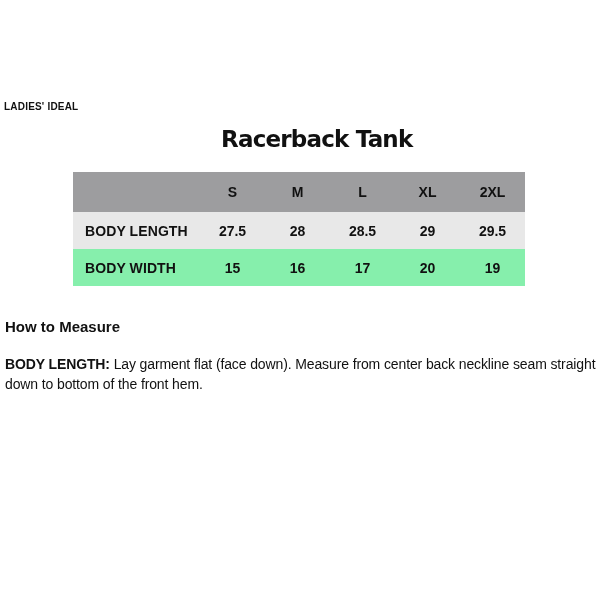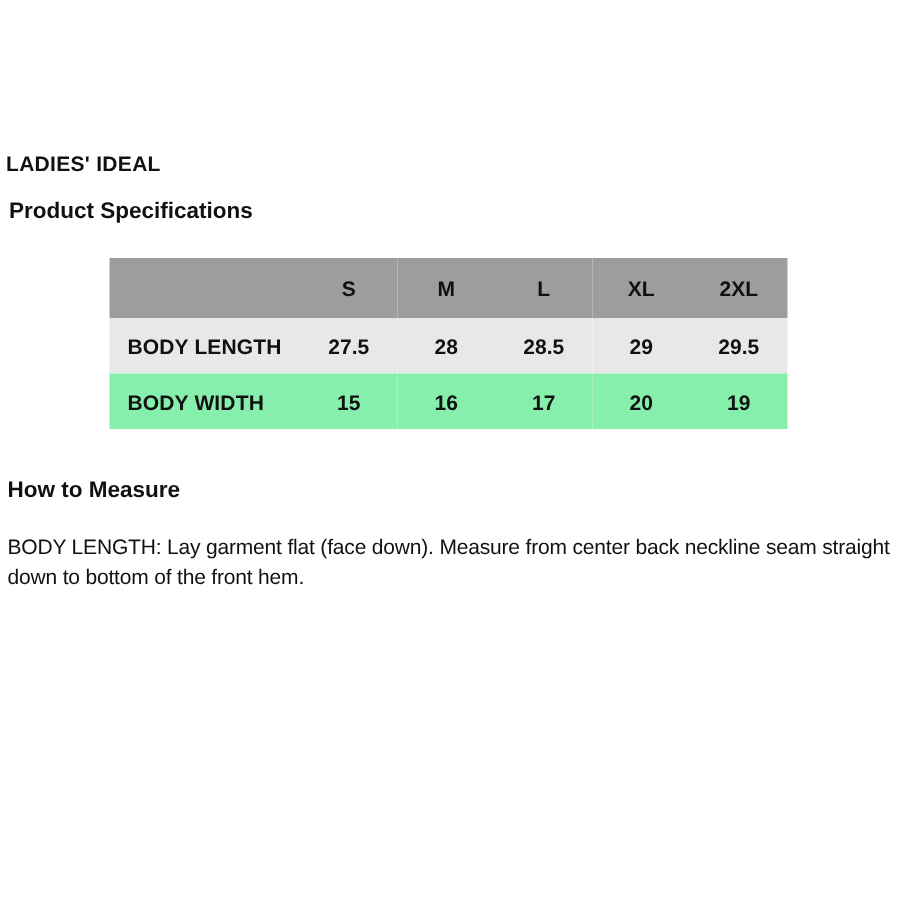"LADIES' IDEAL" .brand { font-size: 14px -> 10px }
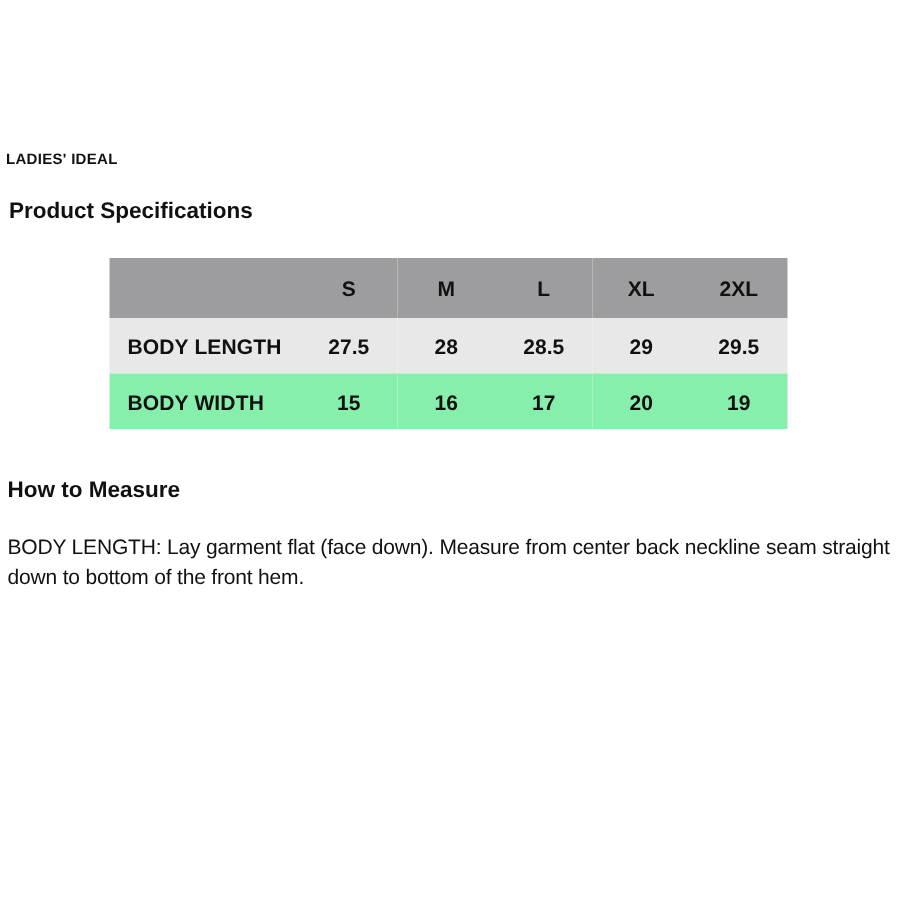"Product Specifications" div.spec-label { html: <div>Product Specifications</div> -> none }
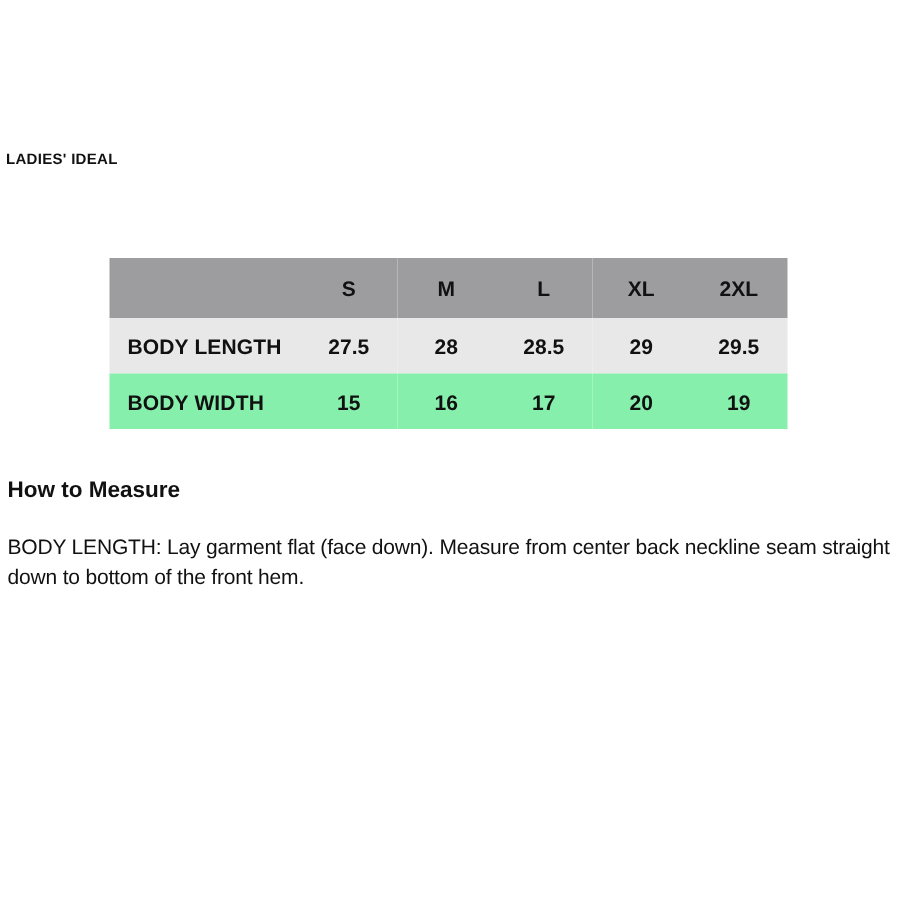"Racerback Tank" div.product-title { html: none -> <div>Racerback Tank</div> }
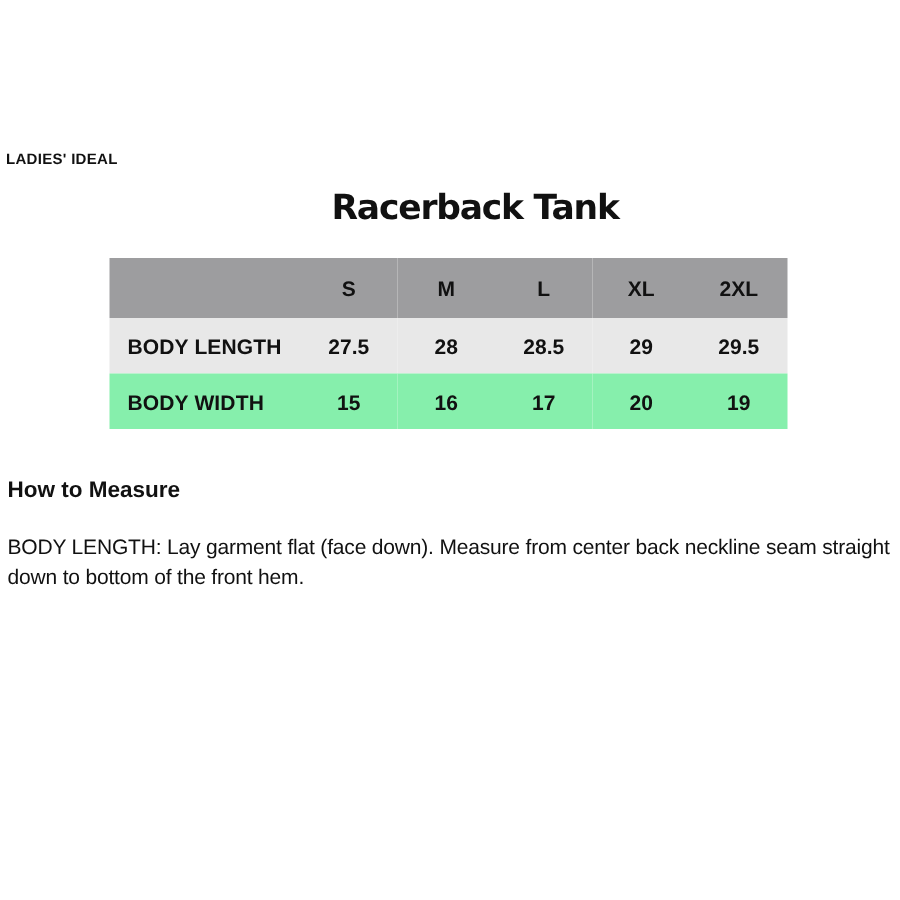"BODY LENGTH:" .measure-body .term { font-weight: normal -> bold }
